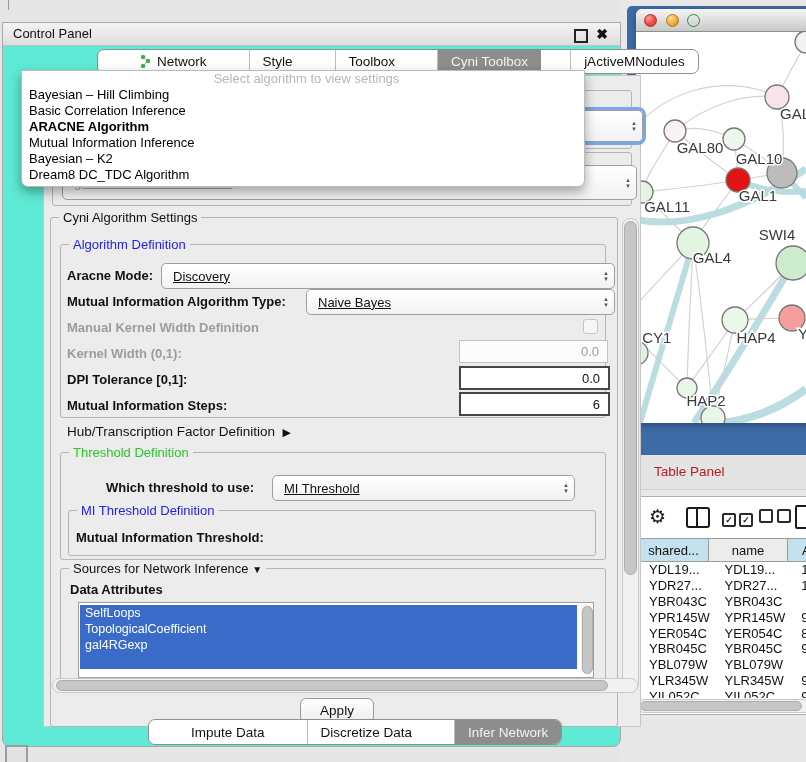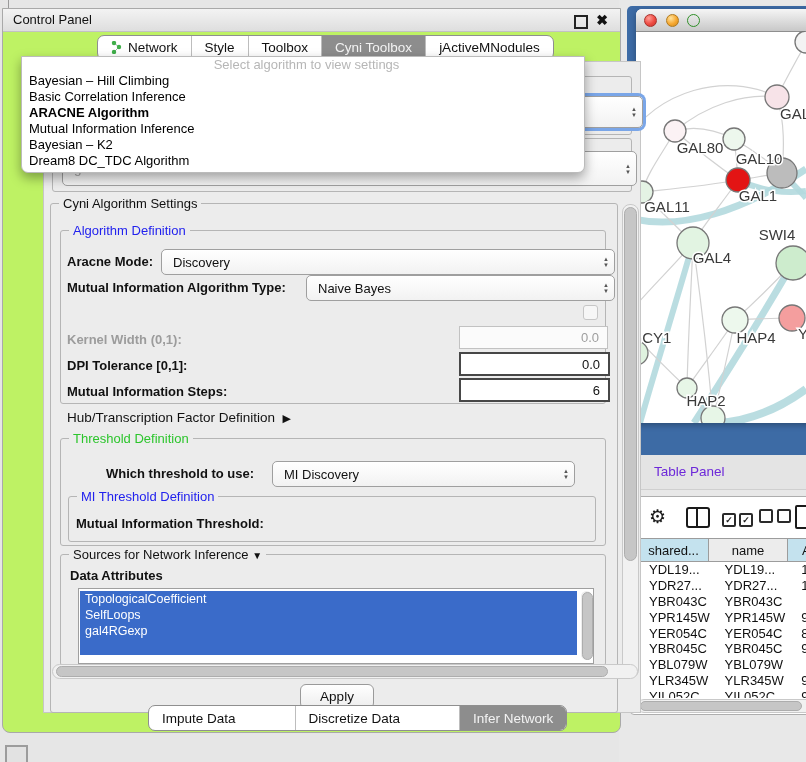"Control Panel" #cp { background: #bef264 -> #5eead4; top: 8px -> 22px }
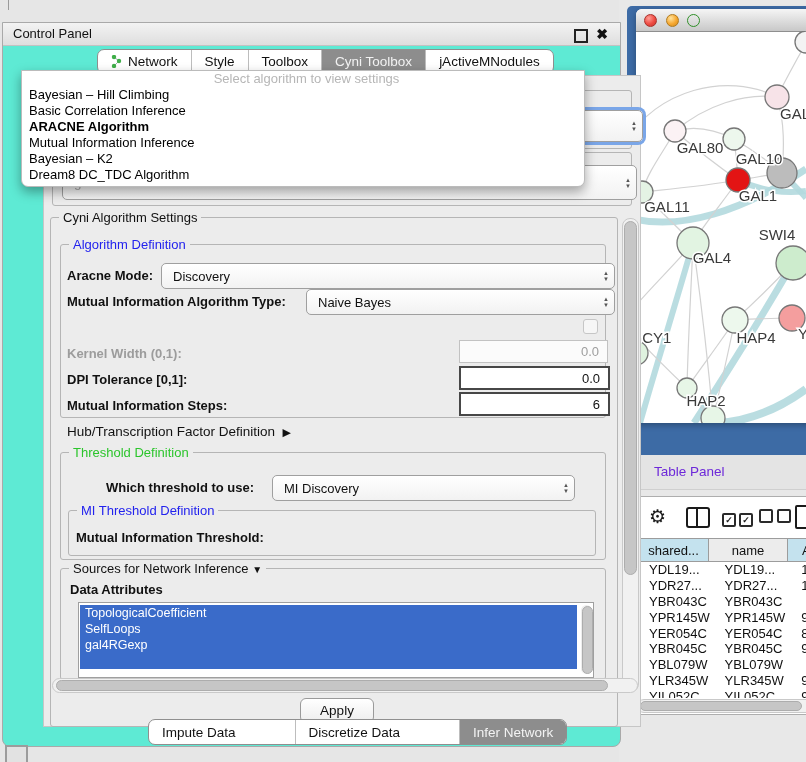"Network" .seg .tb { margin-left: none -> 29px }
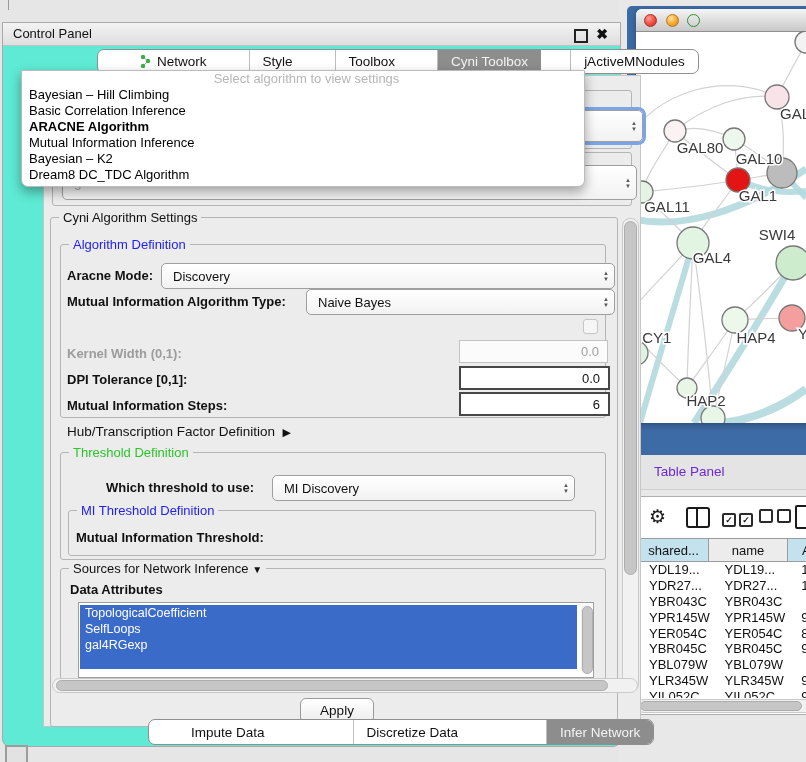"Discovery" .combo { text-decoration: none -> underline }
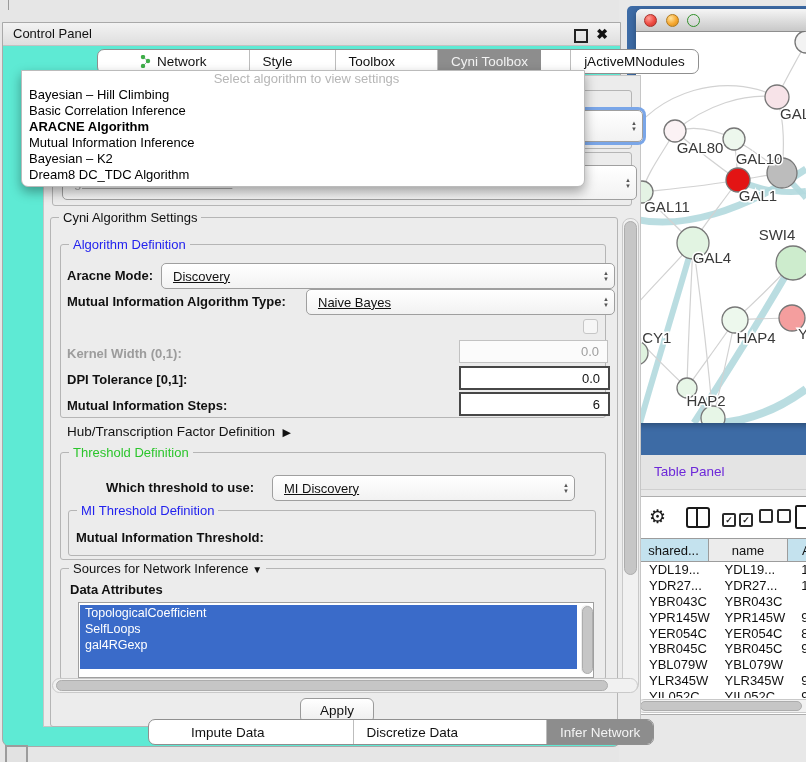"Manual Kernel Width Definition" span.lbl { html: none -> <span>Manual Kernel Width Definition</span> }
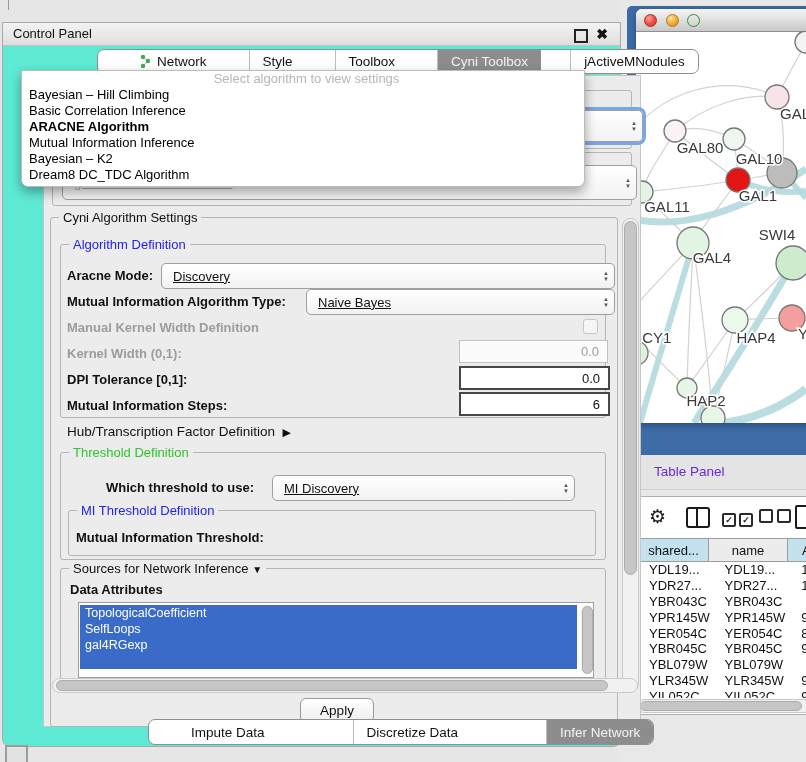"Table Panel" #table-panel-title { color: #6d28d9 -> #b91c1c }
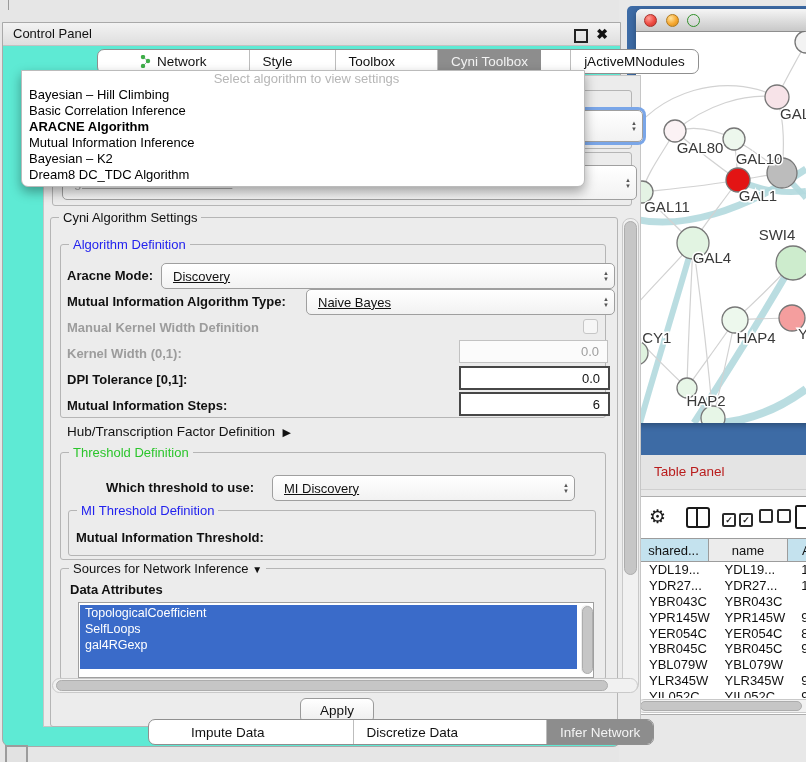"MI Discovery" span { text: Discovery -> Threshold }
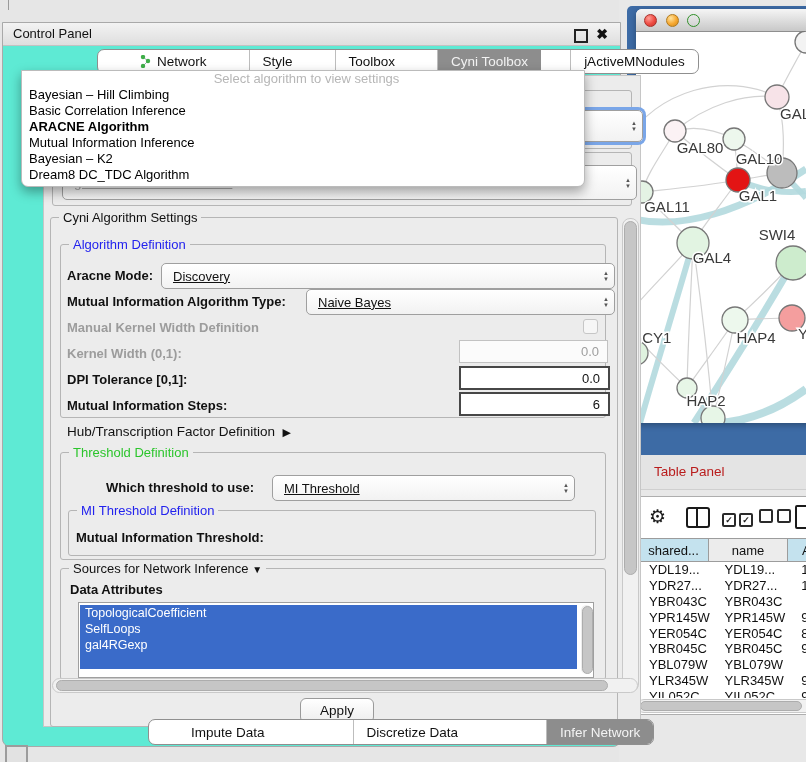"TopologicalCoefficient" div.li { order: before "SelfLoops" -> after "SelfLoops" }
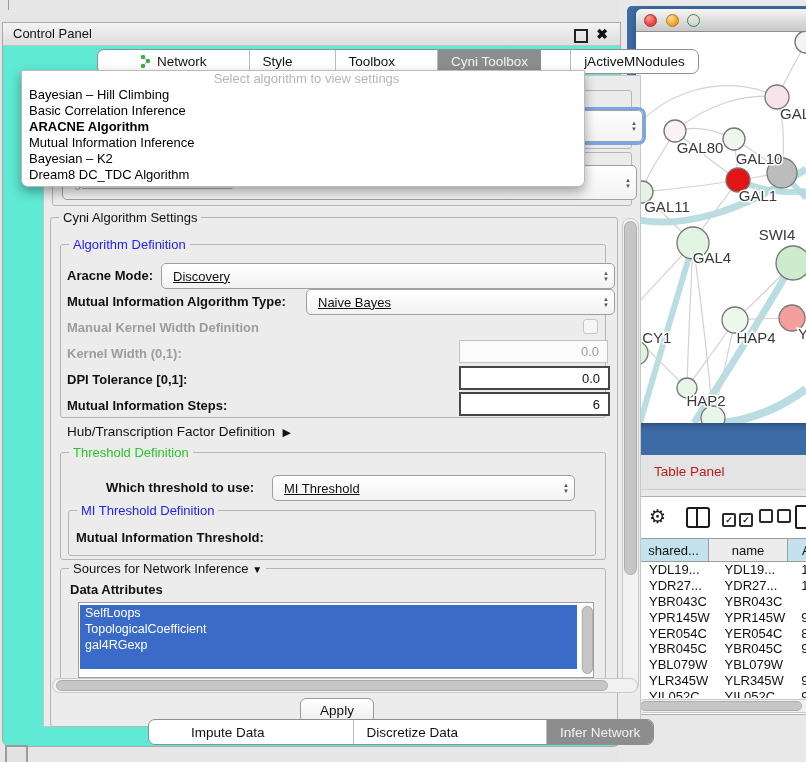"Impute Data" #bottom-tabs { gap: 46px -> none }
